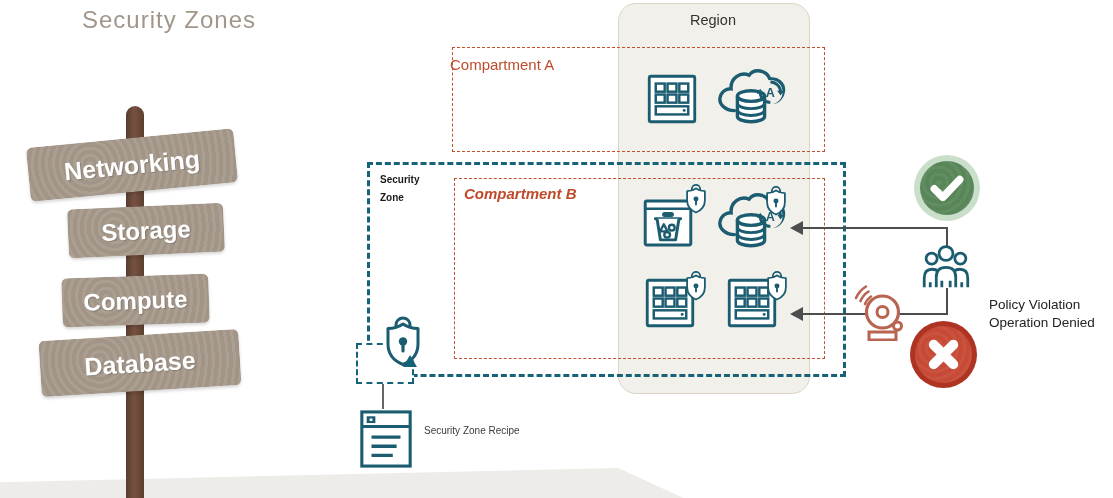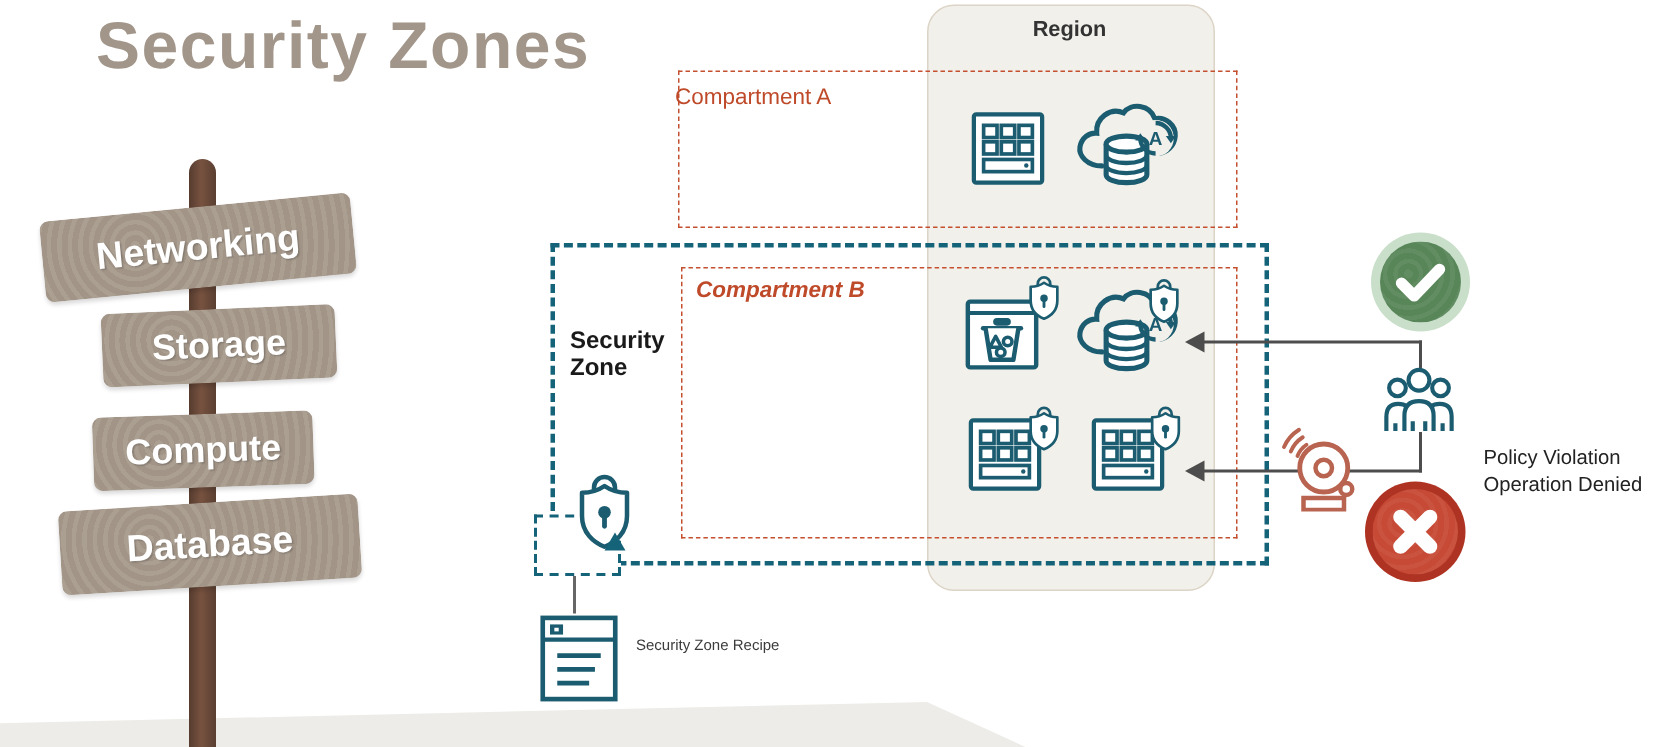"Security Zones" .title { font-size: 44px -> 24px; font-weight: bold -> normal; left: 64px -> 82px }
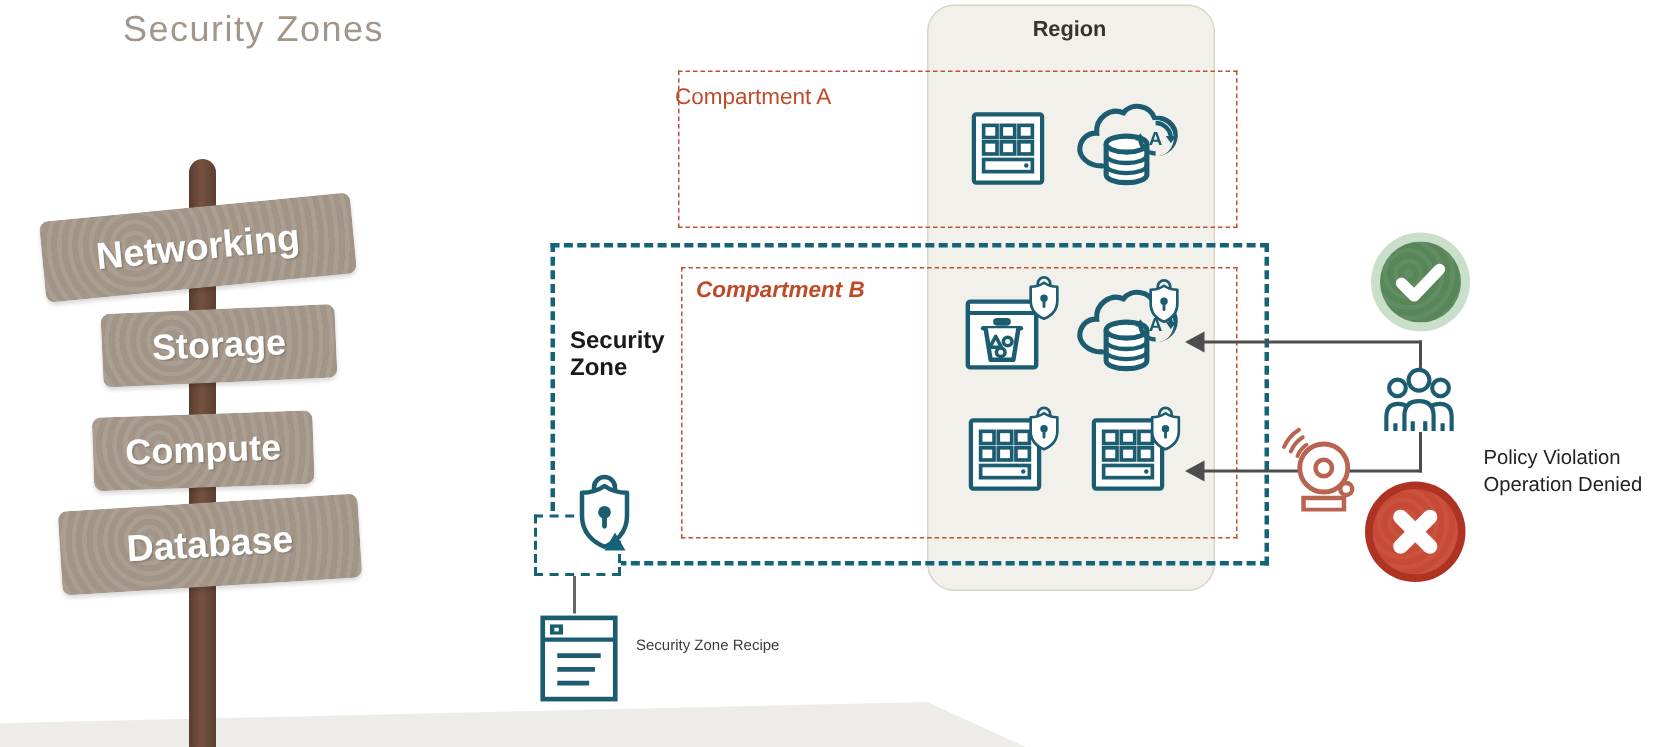"Region" .region-label { font-weight: bold -> normal }
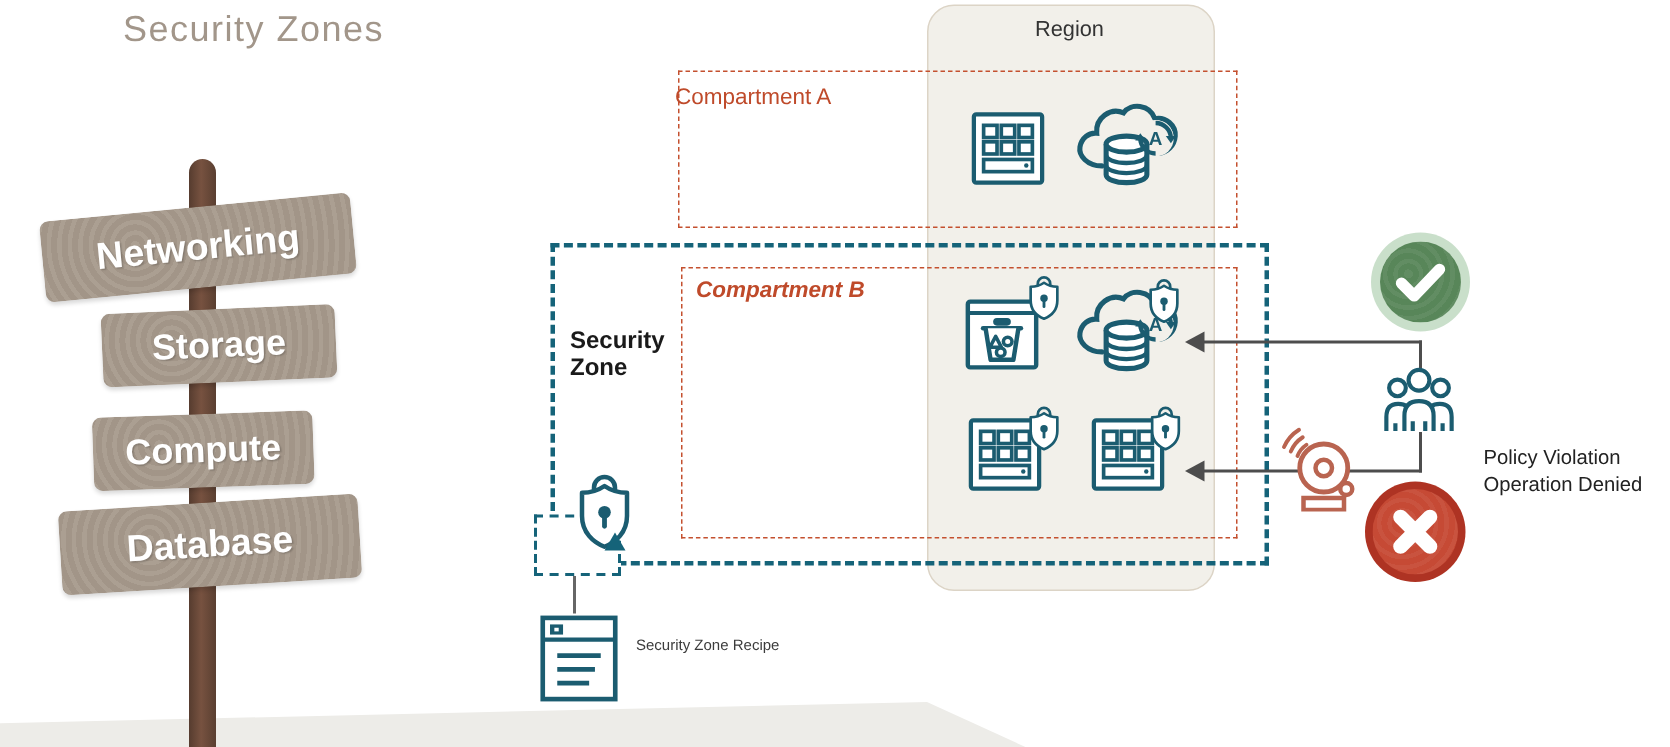"Security" .sz-label { font-size: 16px -> 10px; margin-top: 48px -> none }
